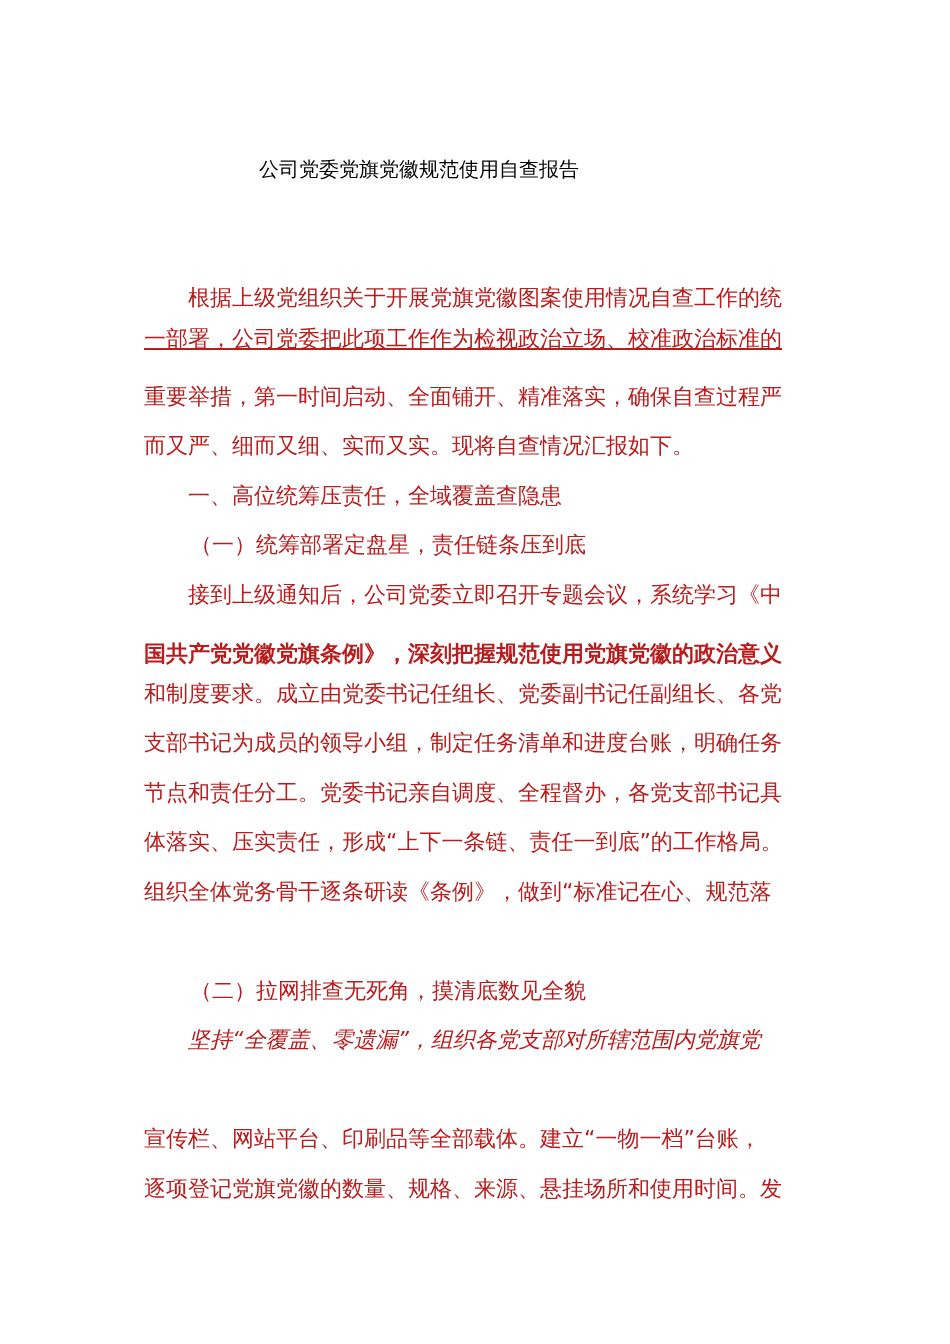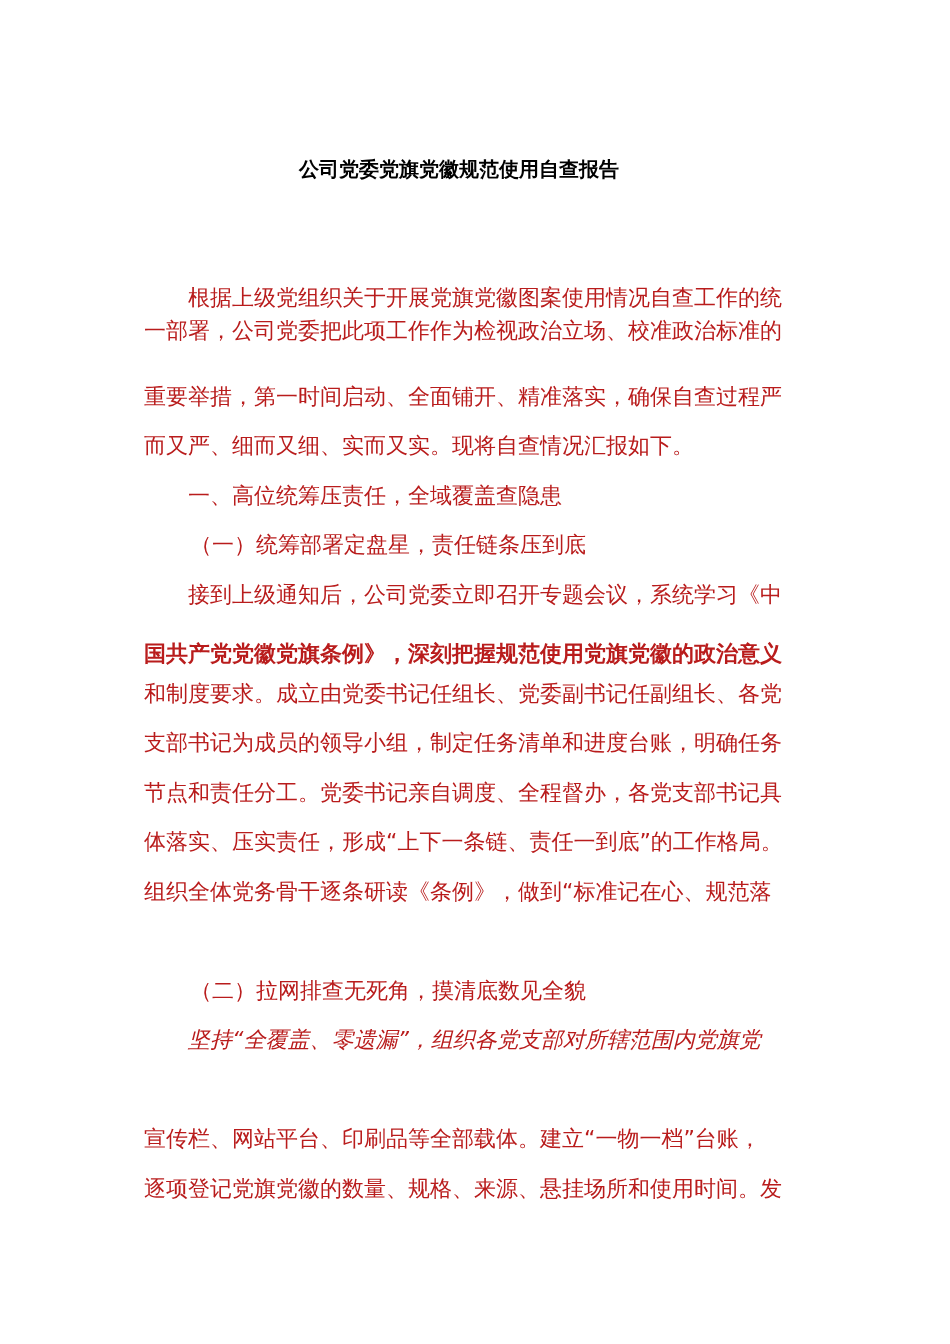"公司党委党旗党徽规范使用自查报告" .title { font-weight: bold -> normal; padding-left: 40px -> none }
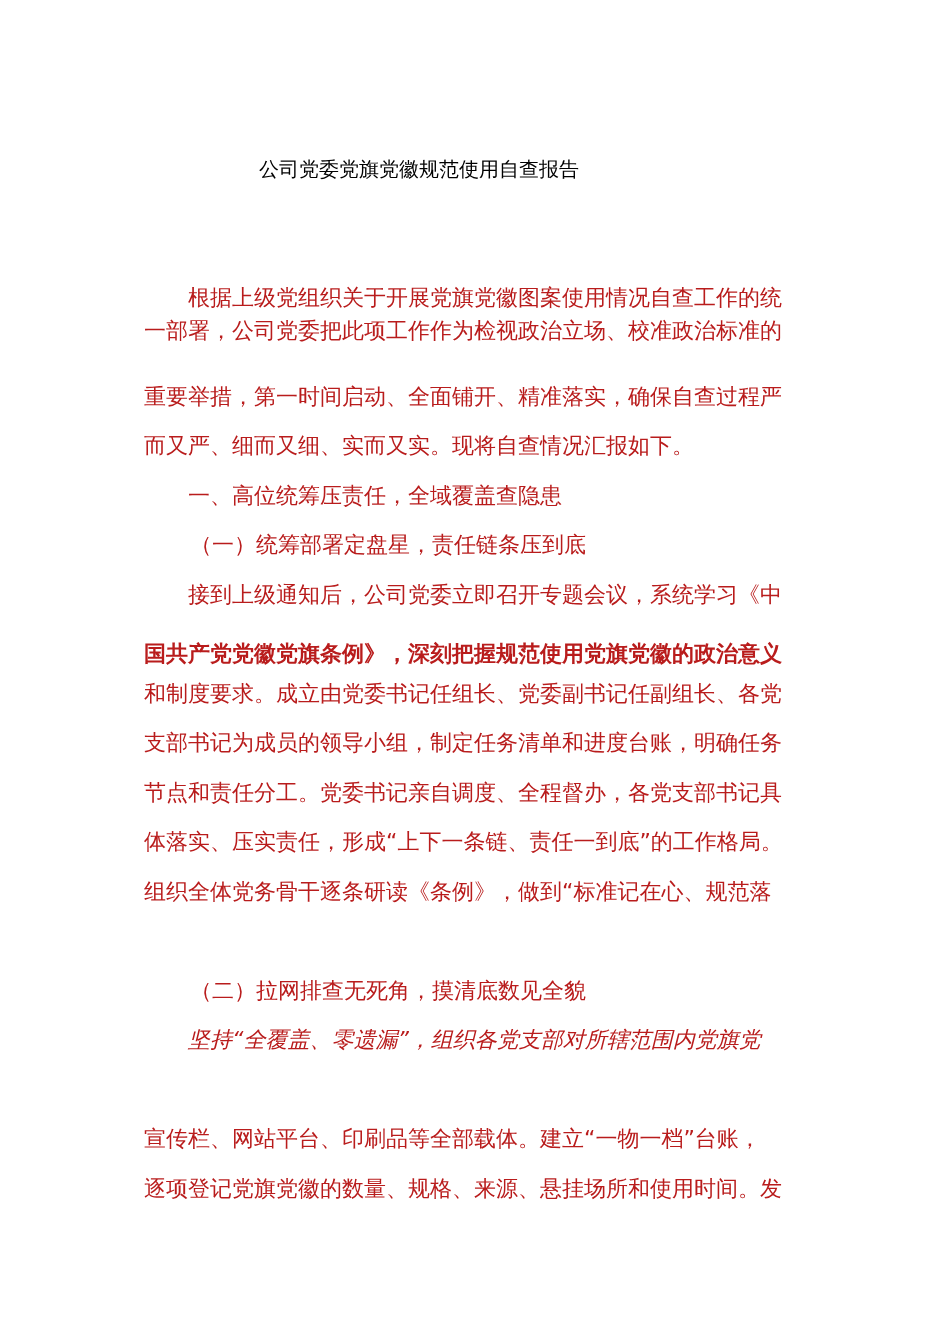"一部署，公司党委把此项工作作为检视政治立场、校准政治标准的" div.line { text-decoration: none -> underline; top: 304px -> 312px }
